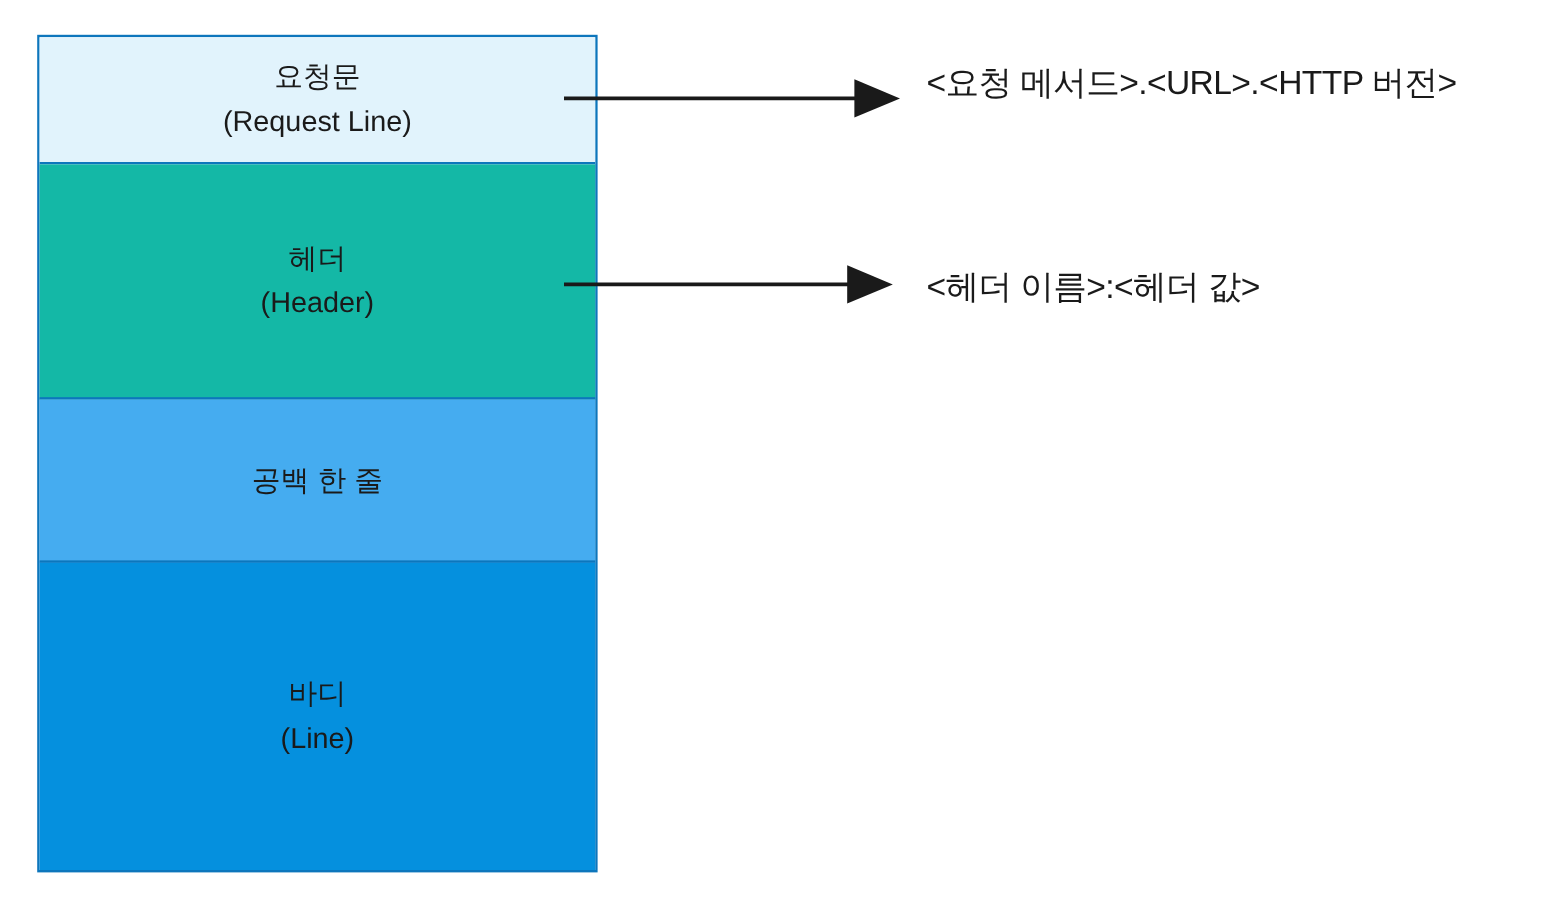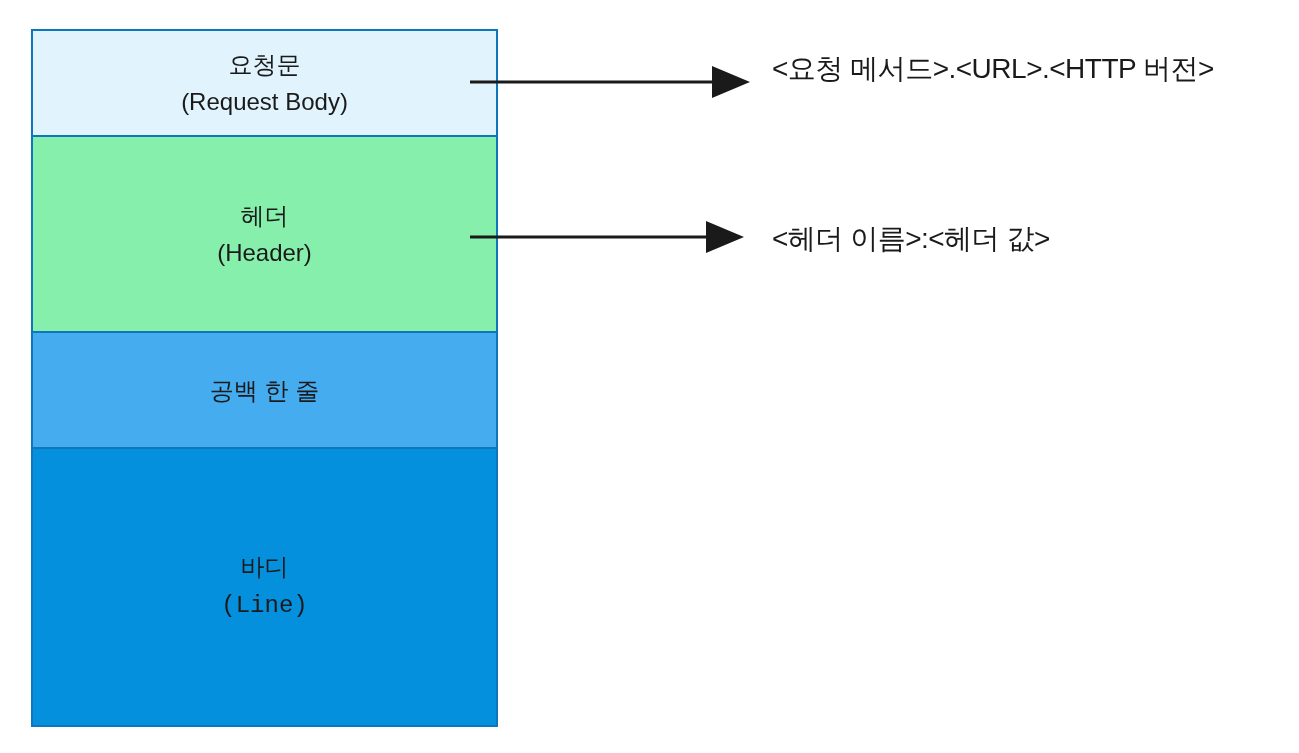"(Request Body)" div { text: Body -> Line }
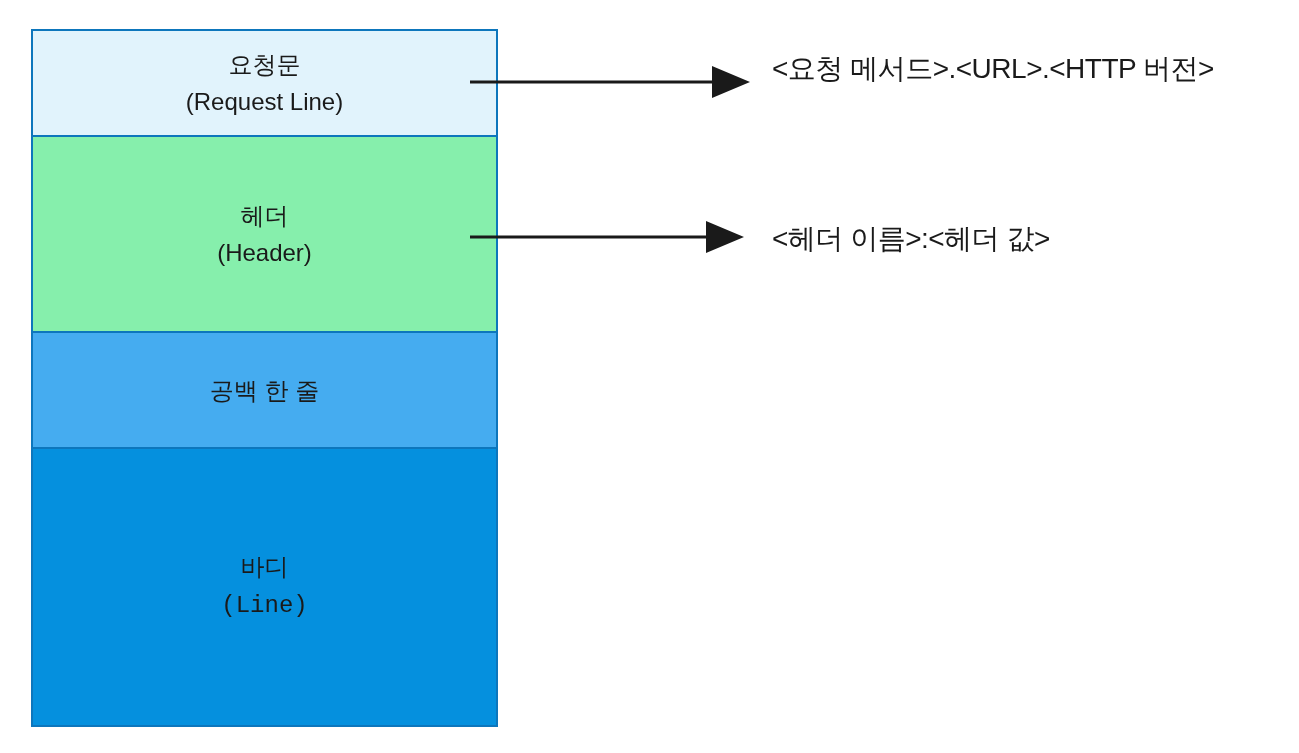"헤더" div.section { background: #86efac -> #14b8a6 }
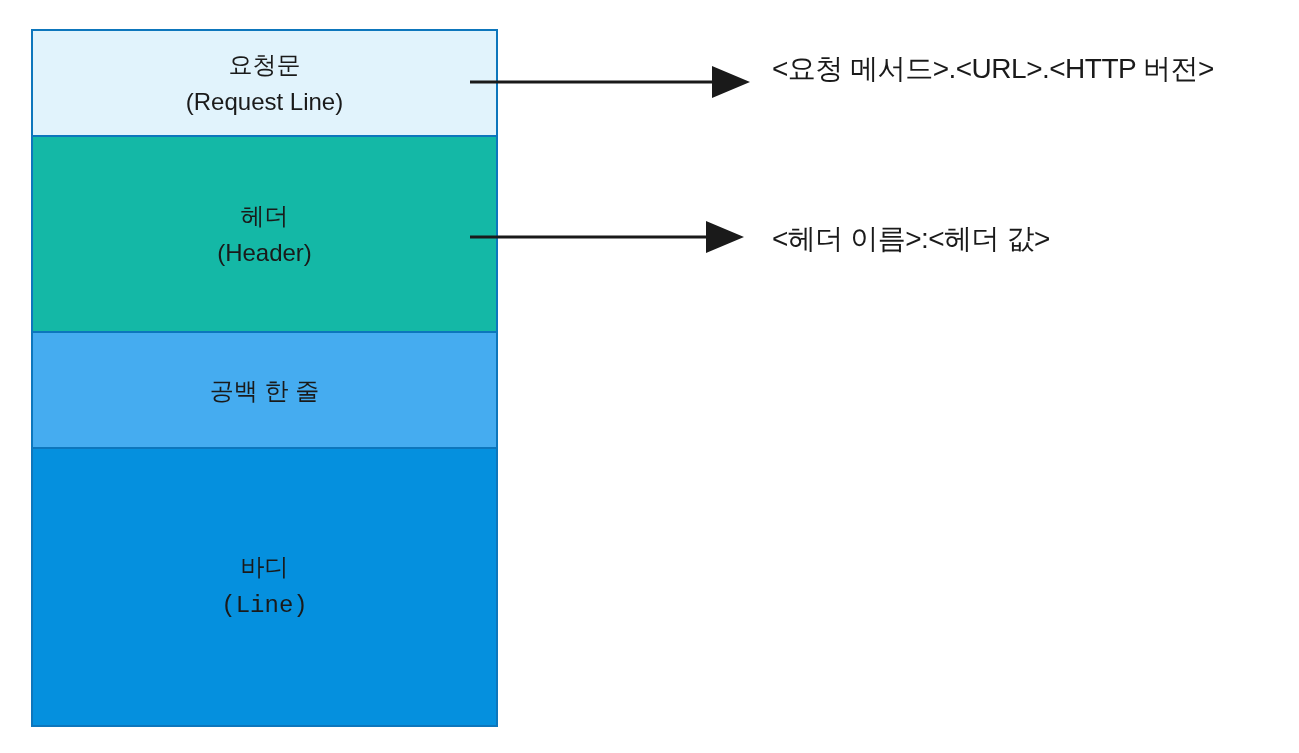"공백 한 줄" .sec-blank { height: 116px -> 136px }
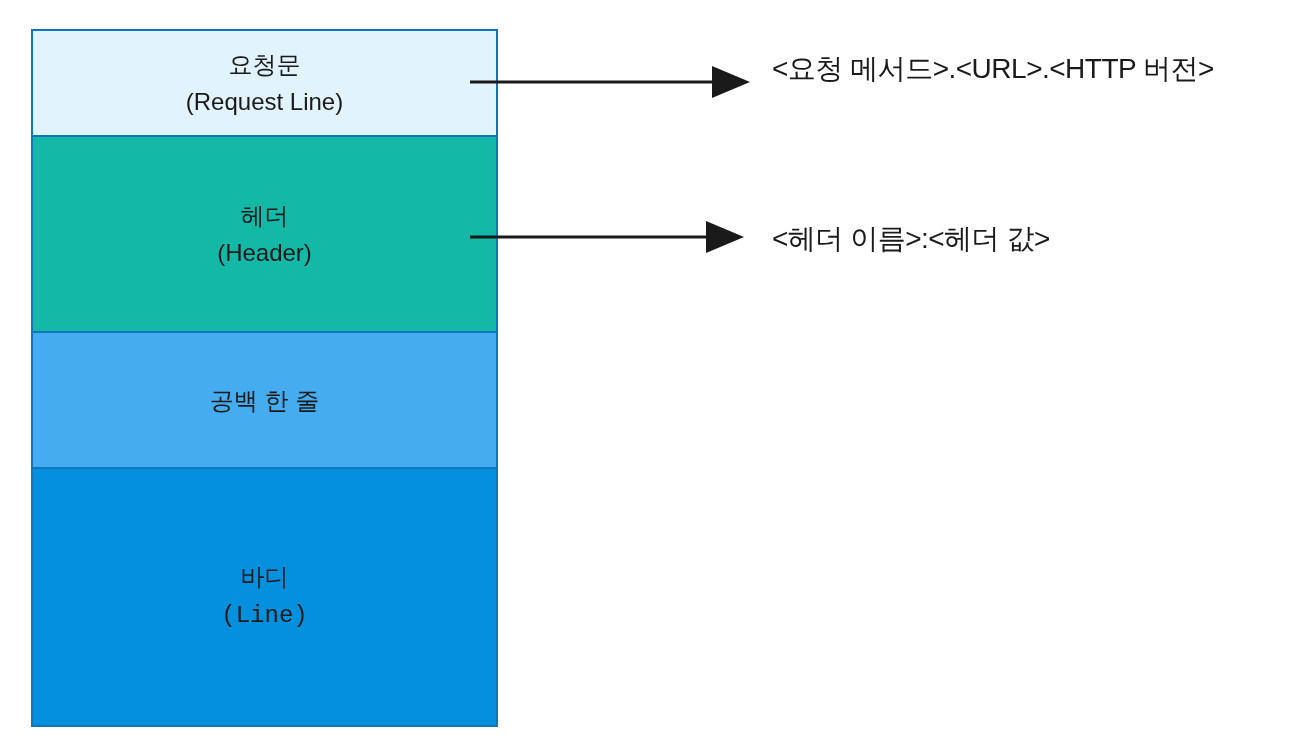"바디" div.section { font-family: Liberation Mono, monospace -> none }
